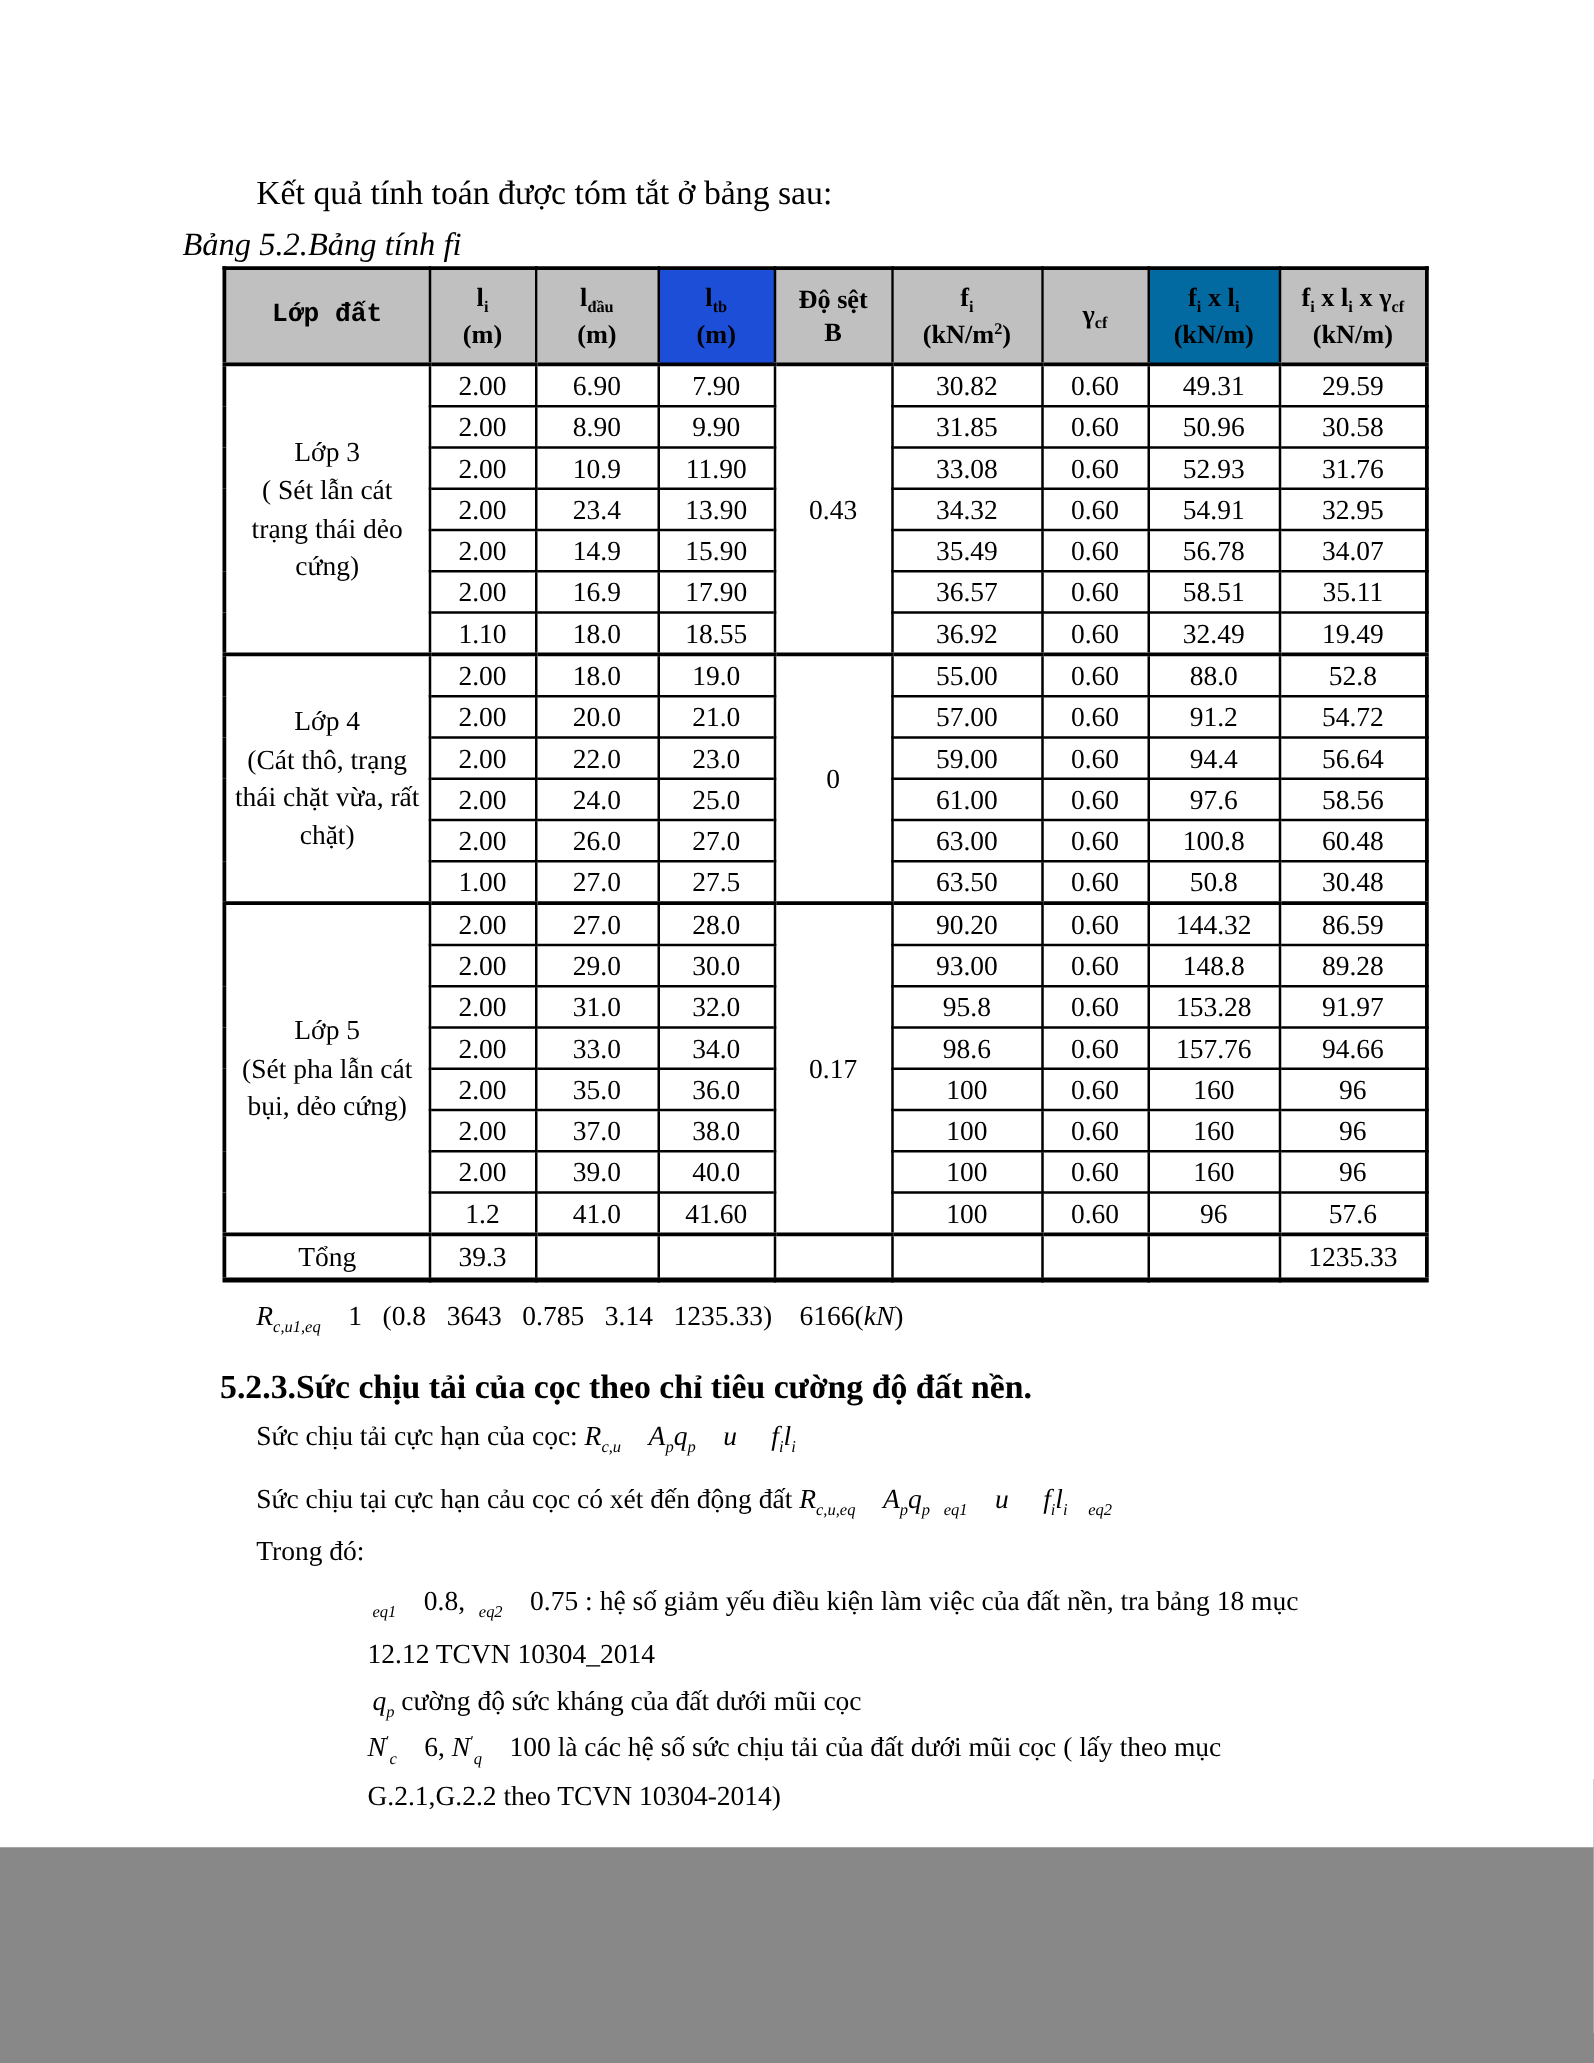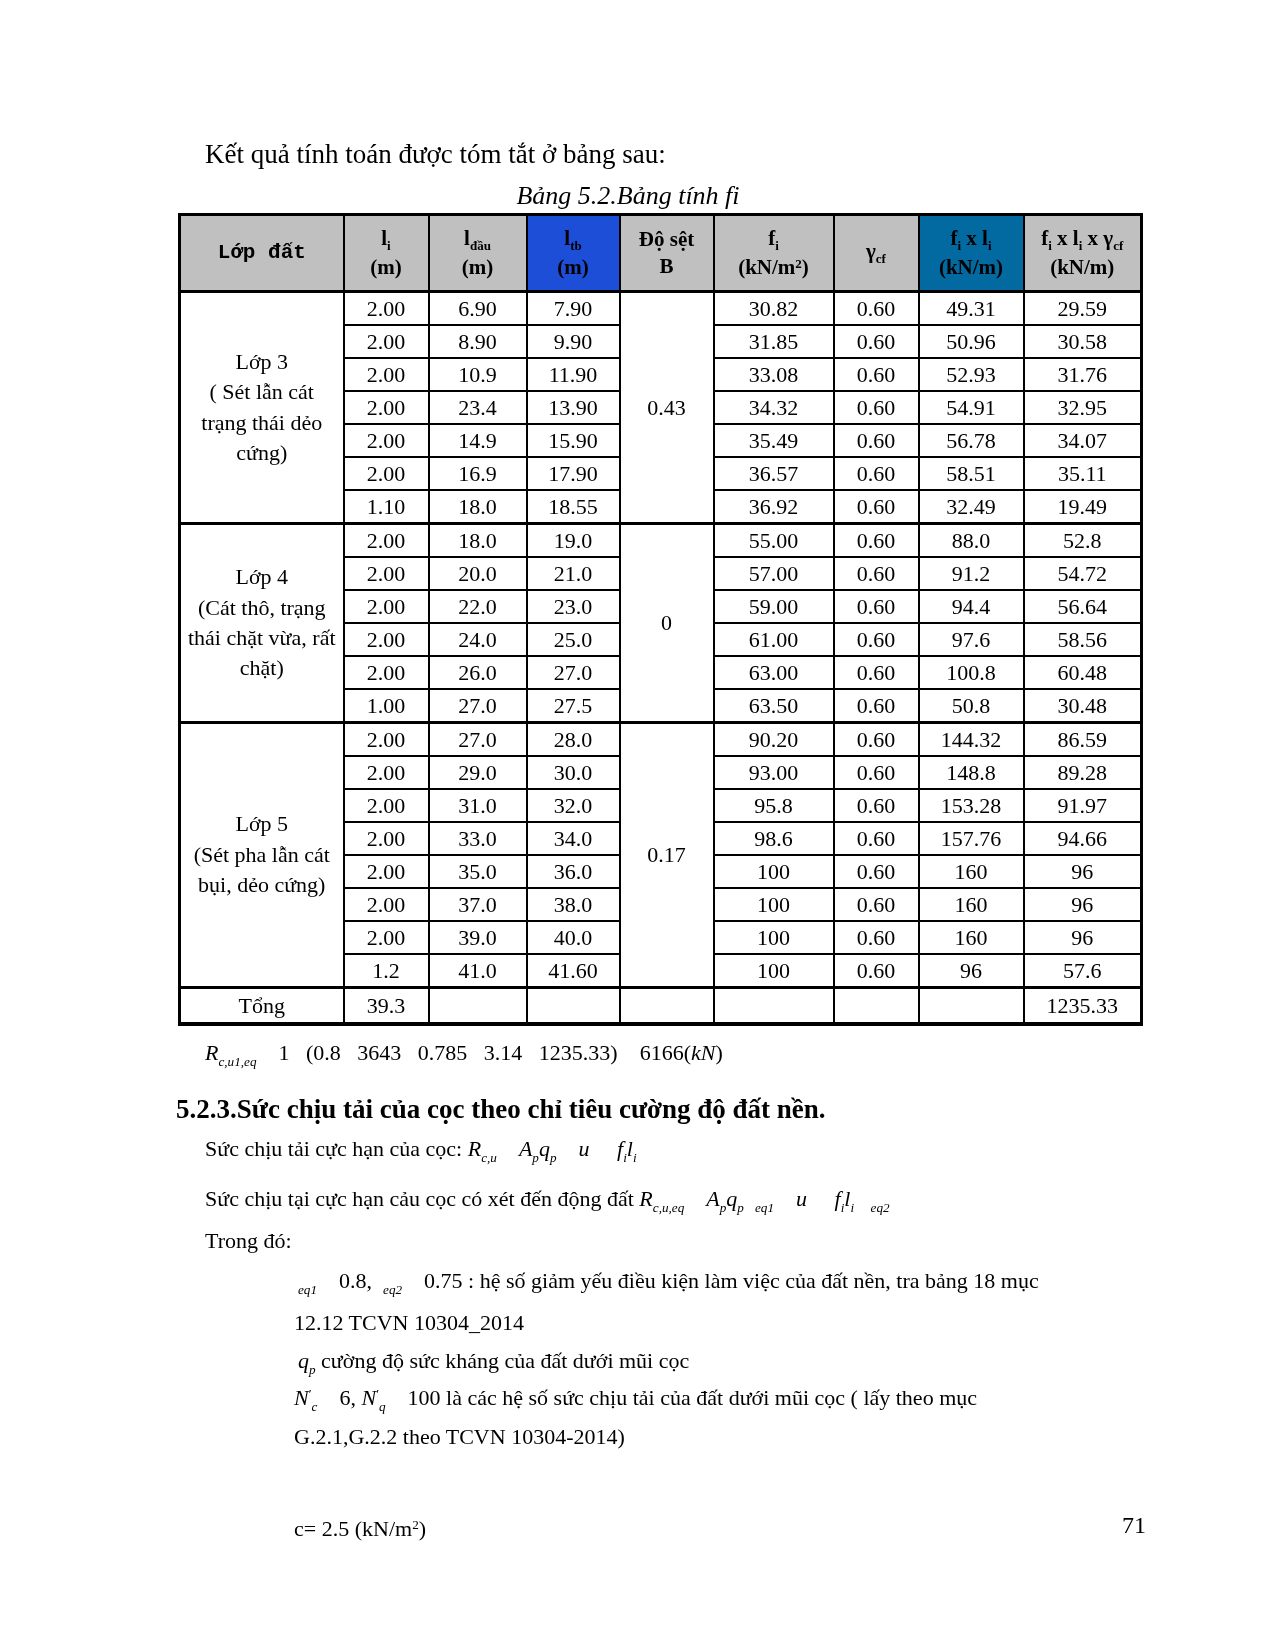"Kết quả tính toán được" .page { height: 1650px -> 1478px }
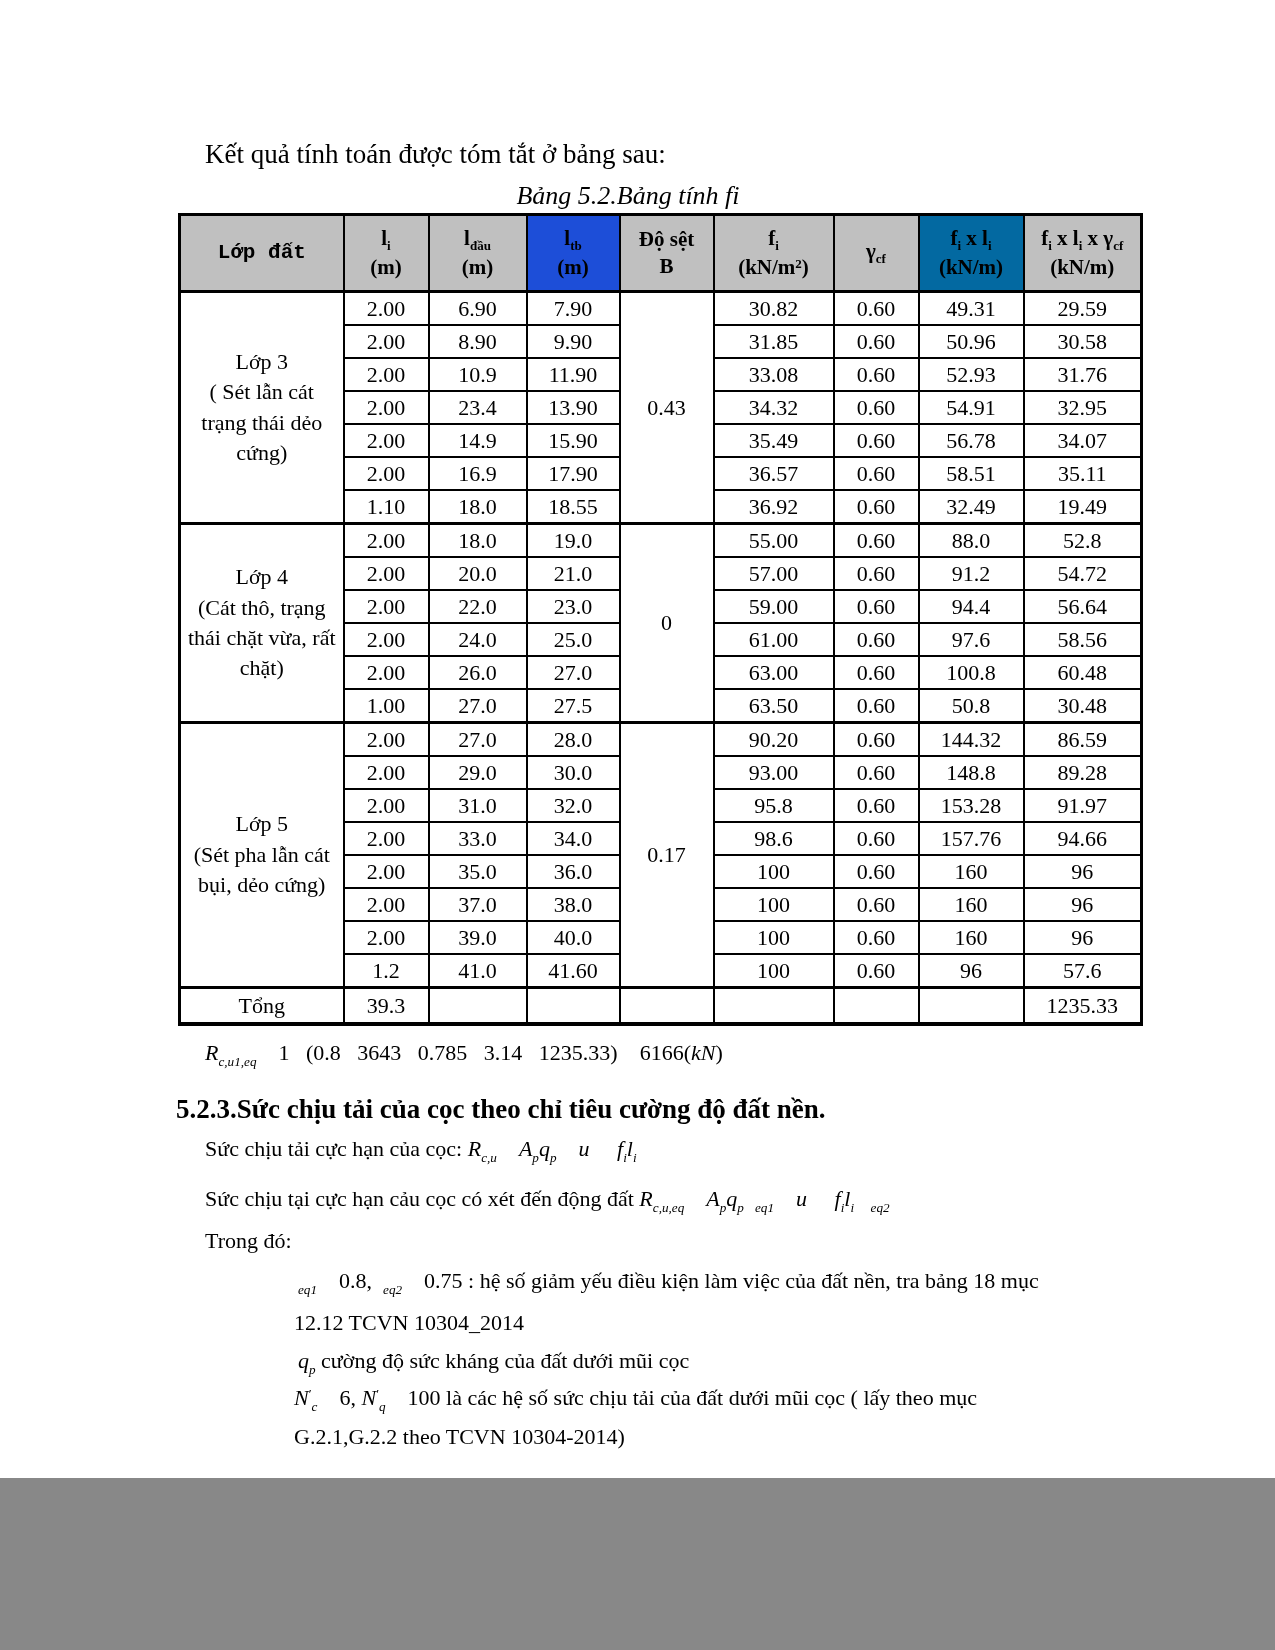"Bảng 5.2.Bảng tính fi" .caption { left: 158px -> 146px; text-align: center -> none }
